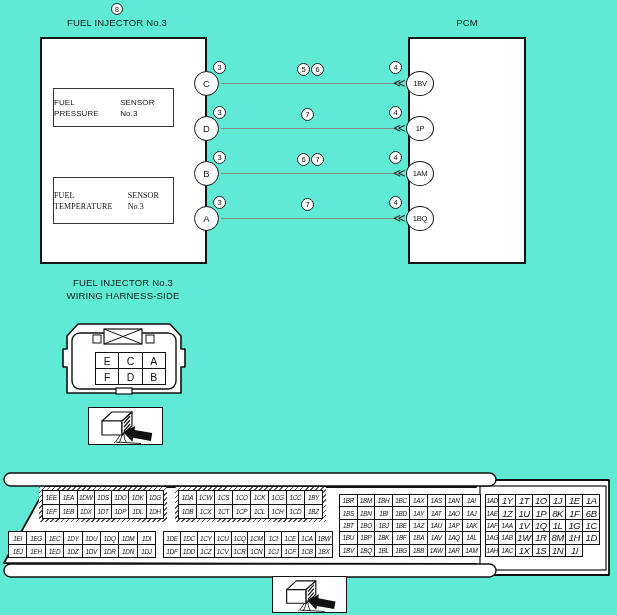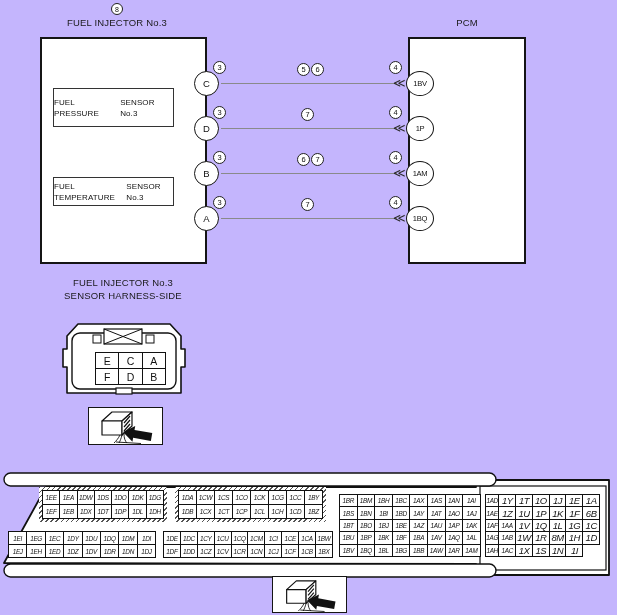"FUEL INJECTOR No.3" .canvas { background: #c4b5fd -> #5eead4 }
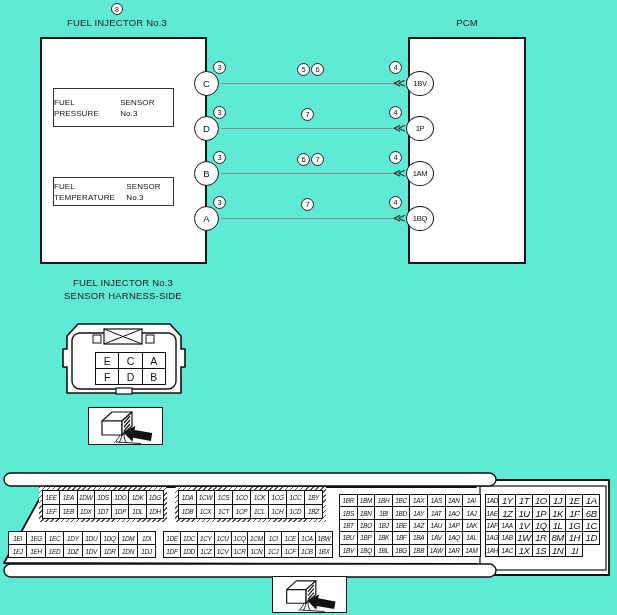"FUEL TEMPERATURE" div.sensorbox { font-family: none -> Liberation Serif, serif; height: 29px -> 47px }
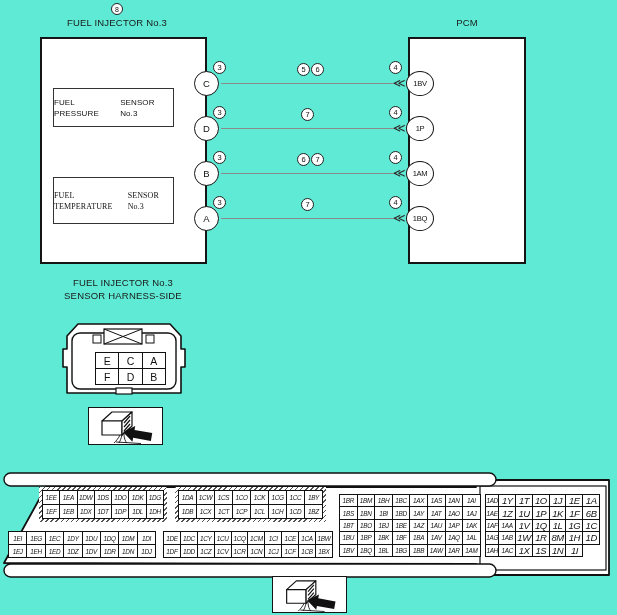"SENSOR HARNESS-SIDE" div { text: SENSOR -> WIRING }
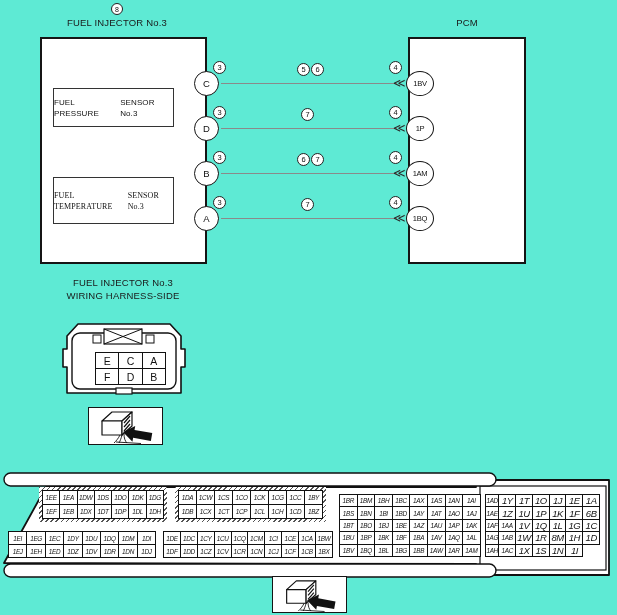"1K" div.pin { text: 1K -> 8K }
